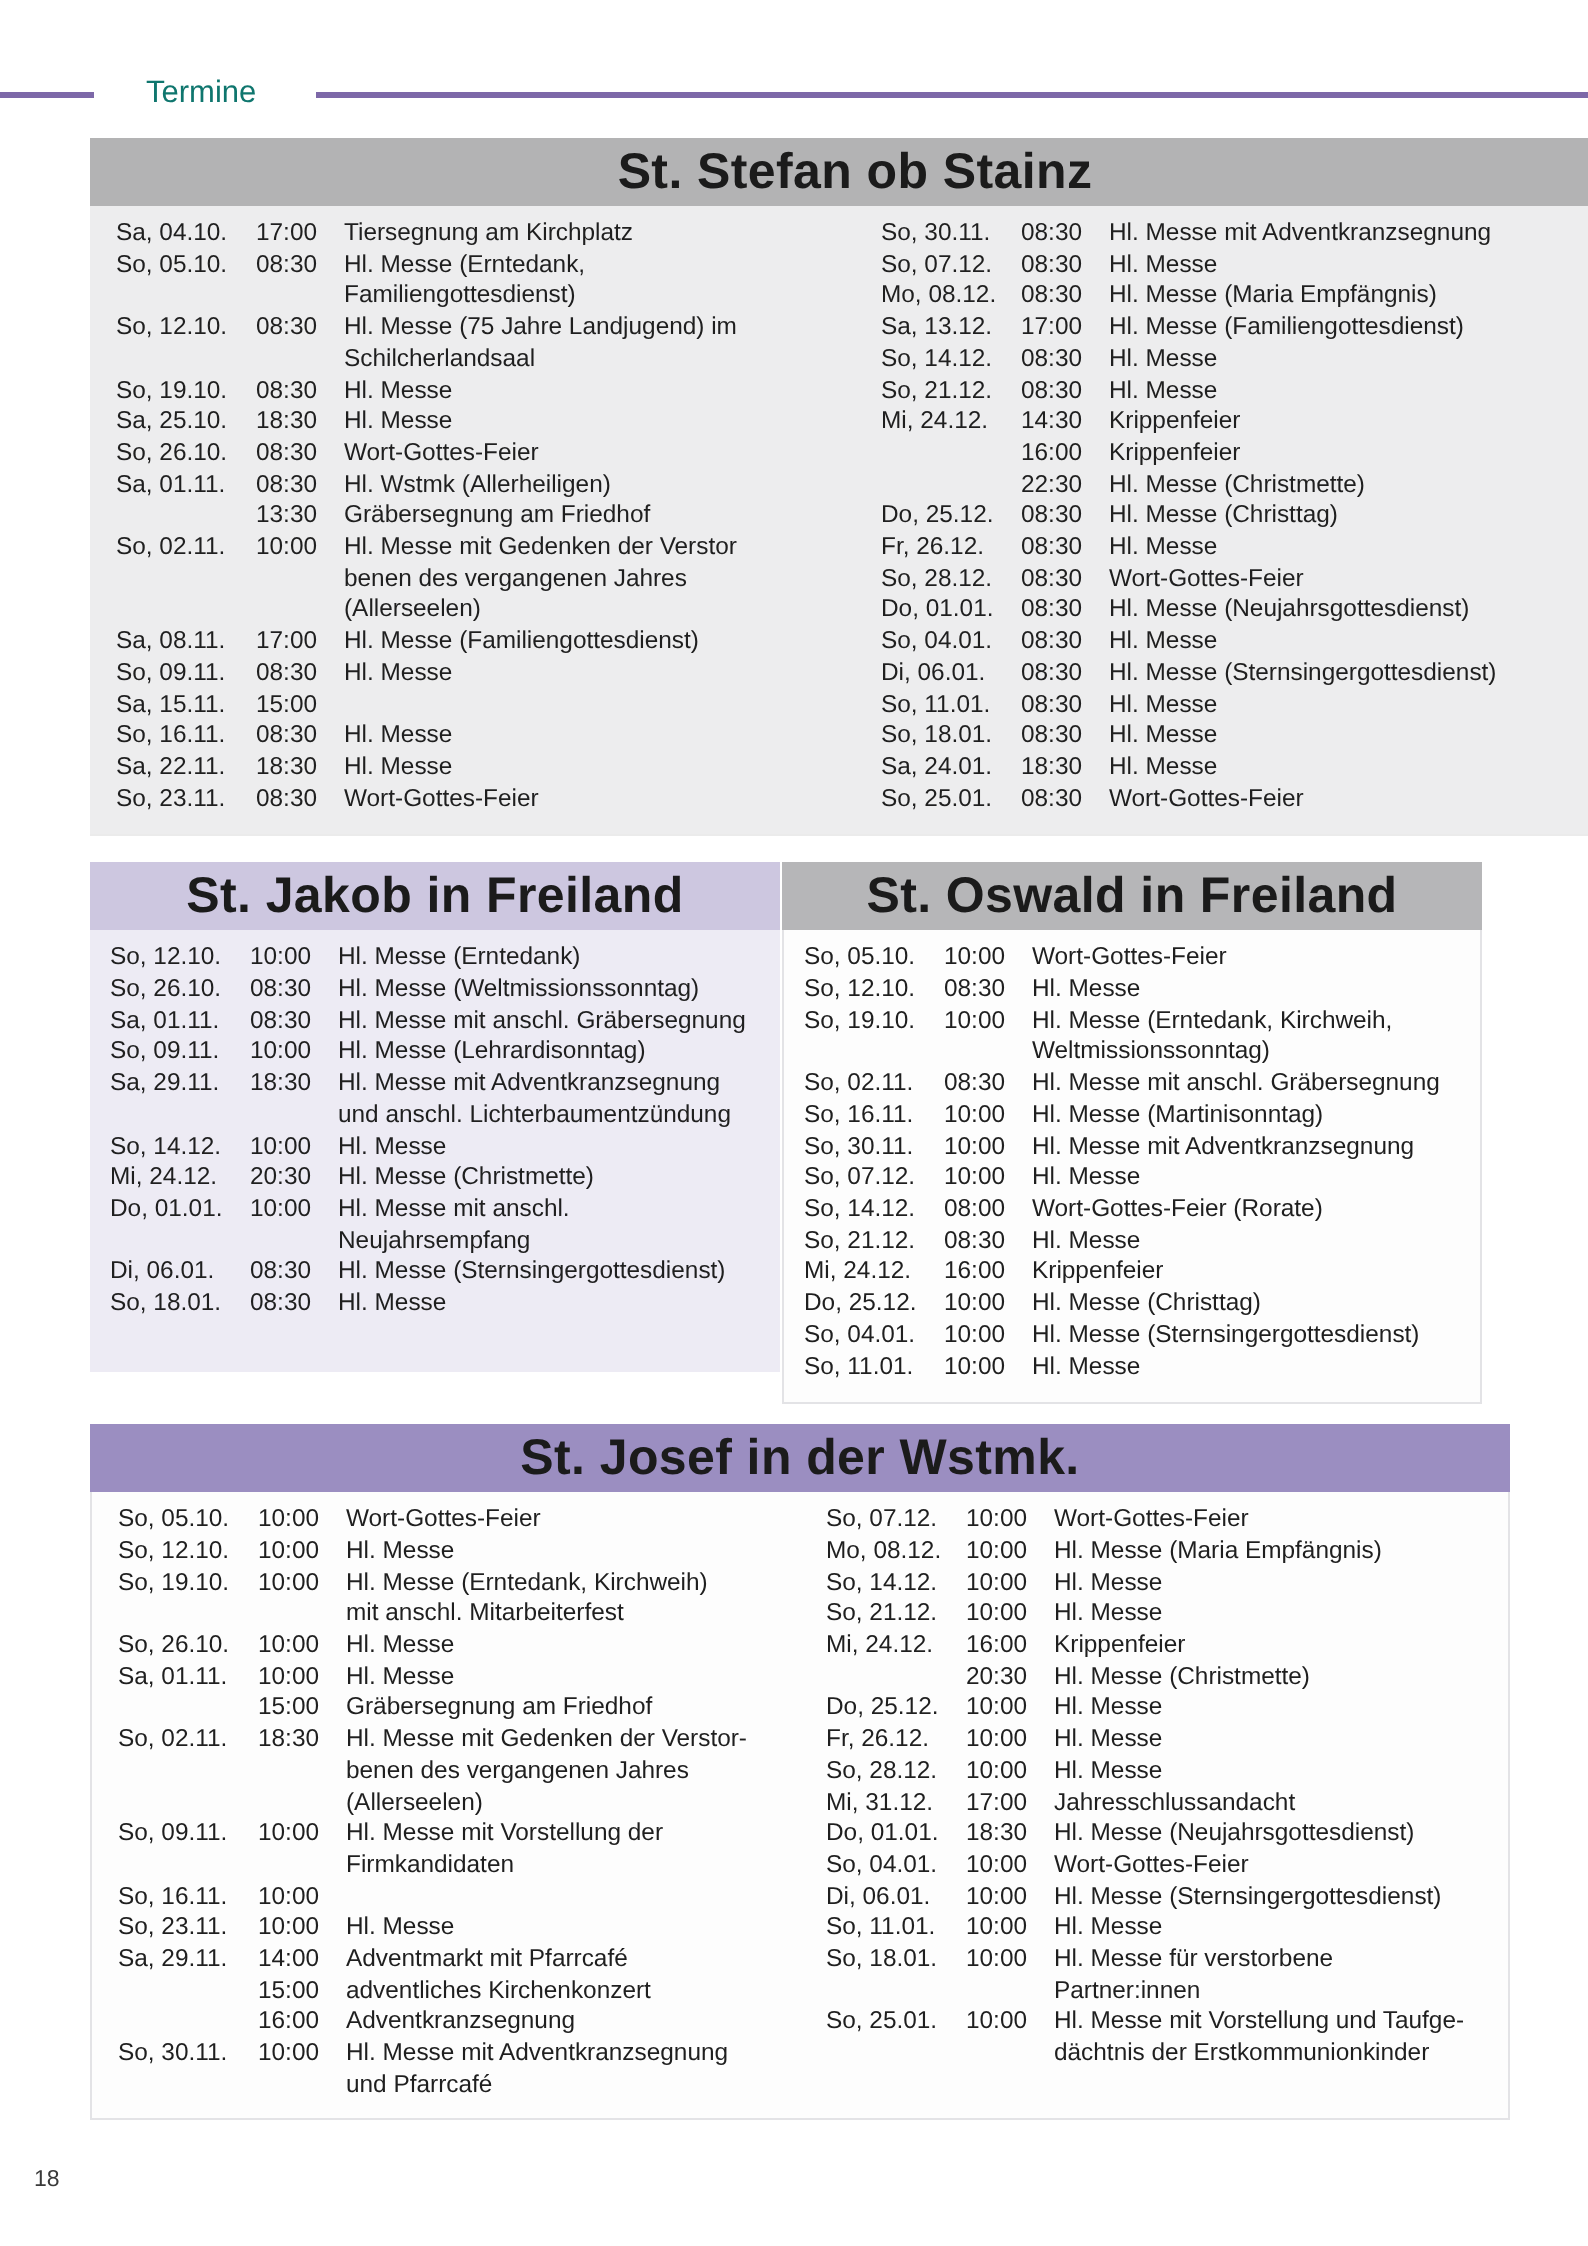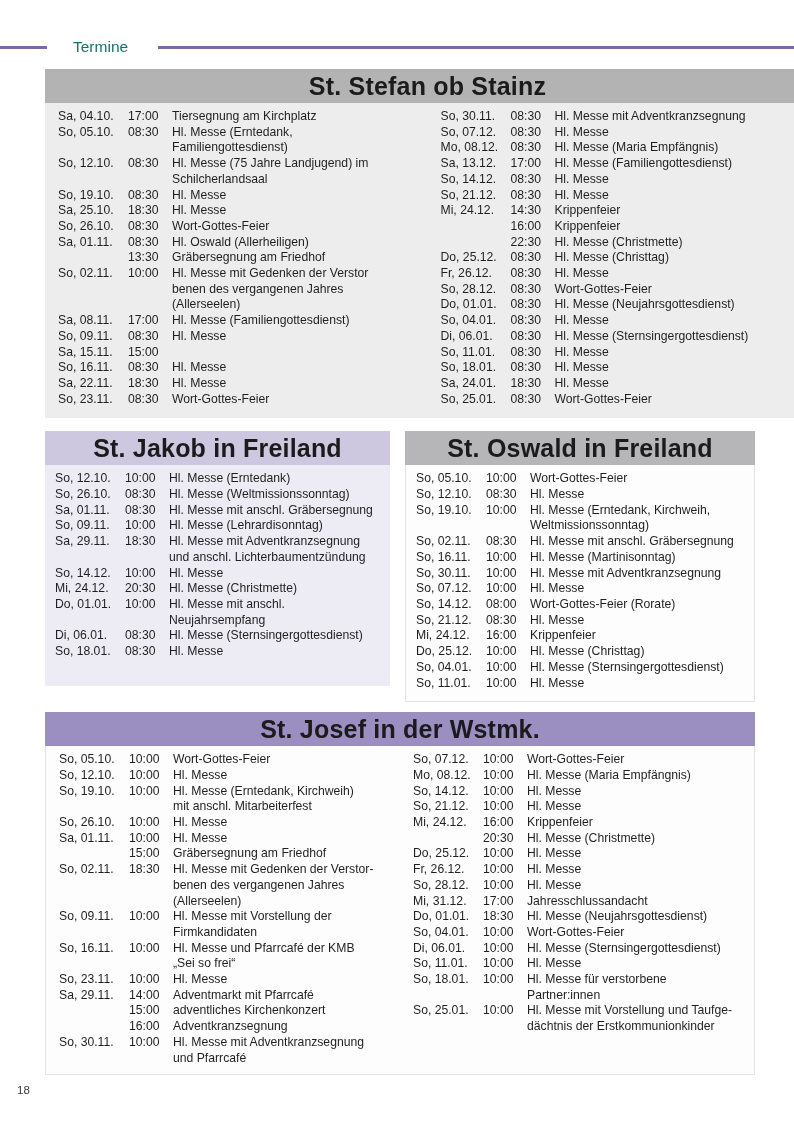"Hl. Oswald (Allerheiligen)" span.x { text: Oswald -> Wstmk }
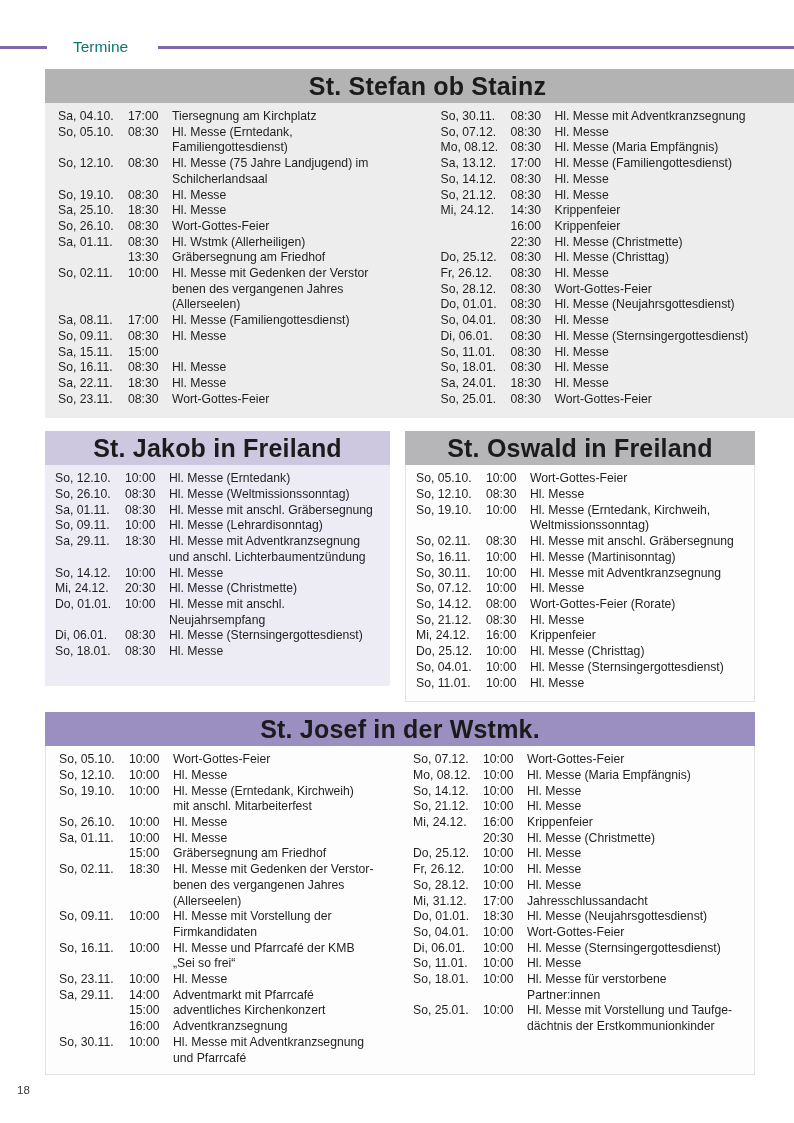"St. Jakob in Freiland" .two-col { gap: 15px -> 1px }
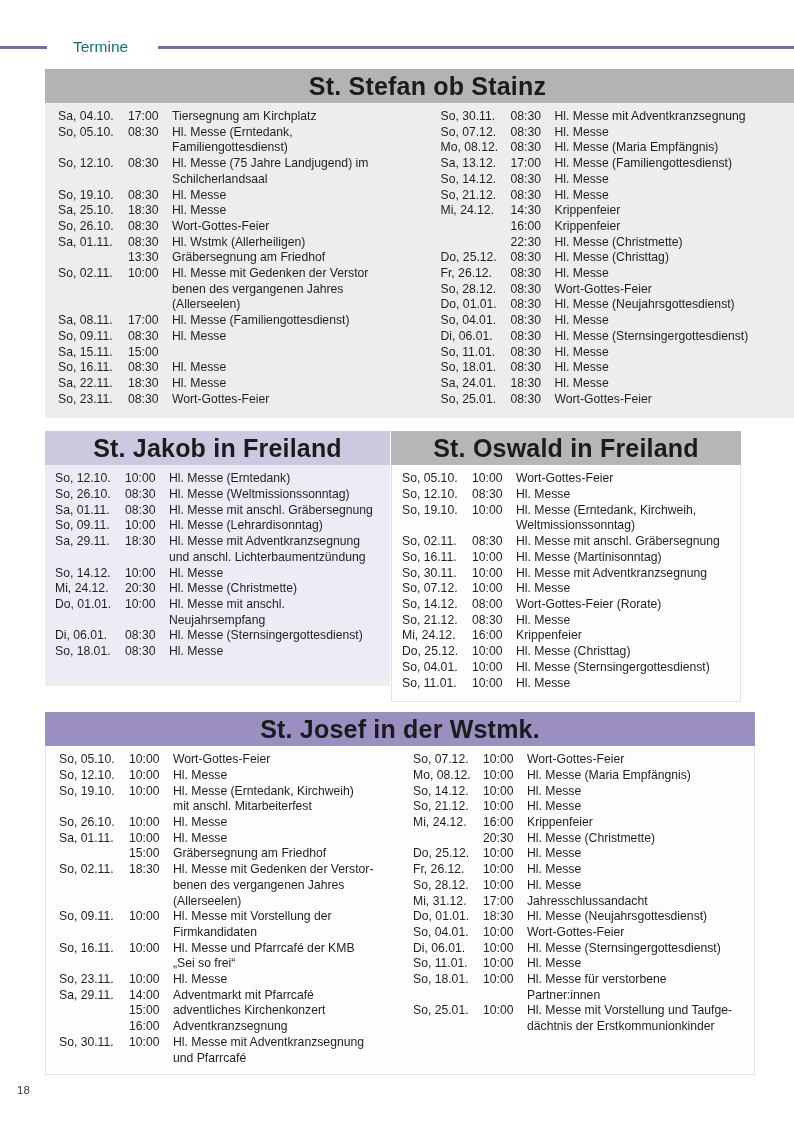"Hl. Messe und Pfarrcafé der" span.x { html: <span>Hl. Messe und Pfarrcafé der KMB „Sei so frei“</span> -> none }
